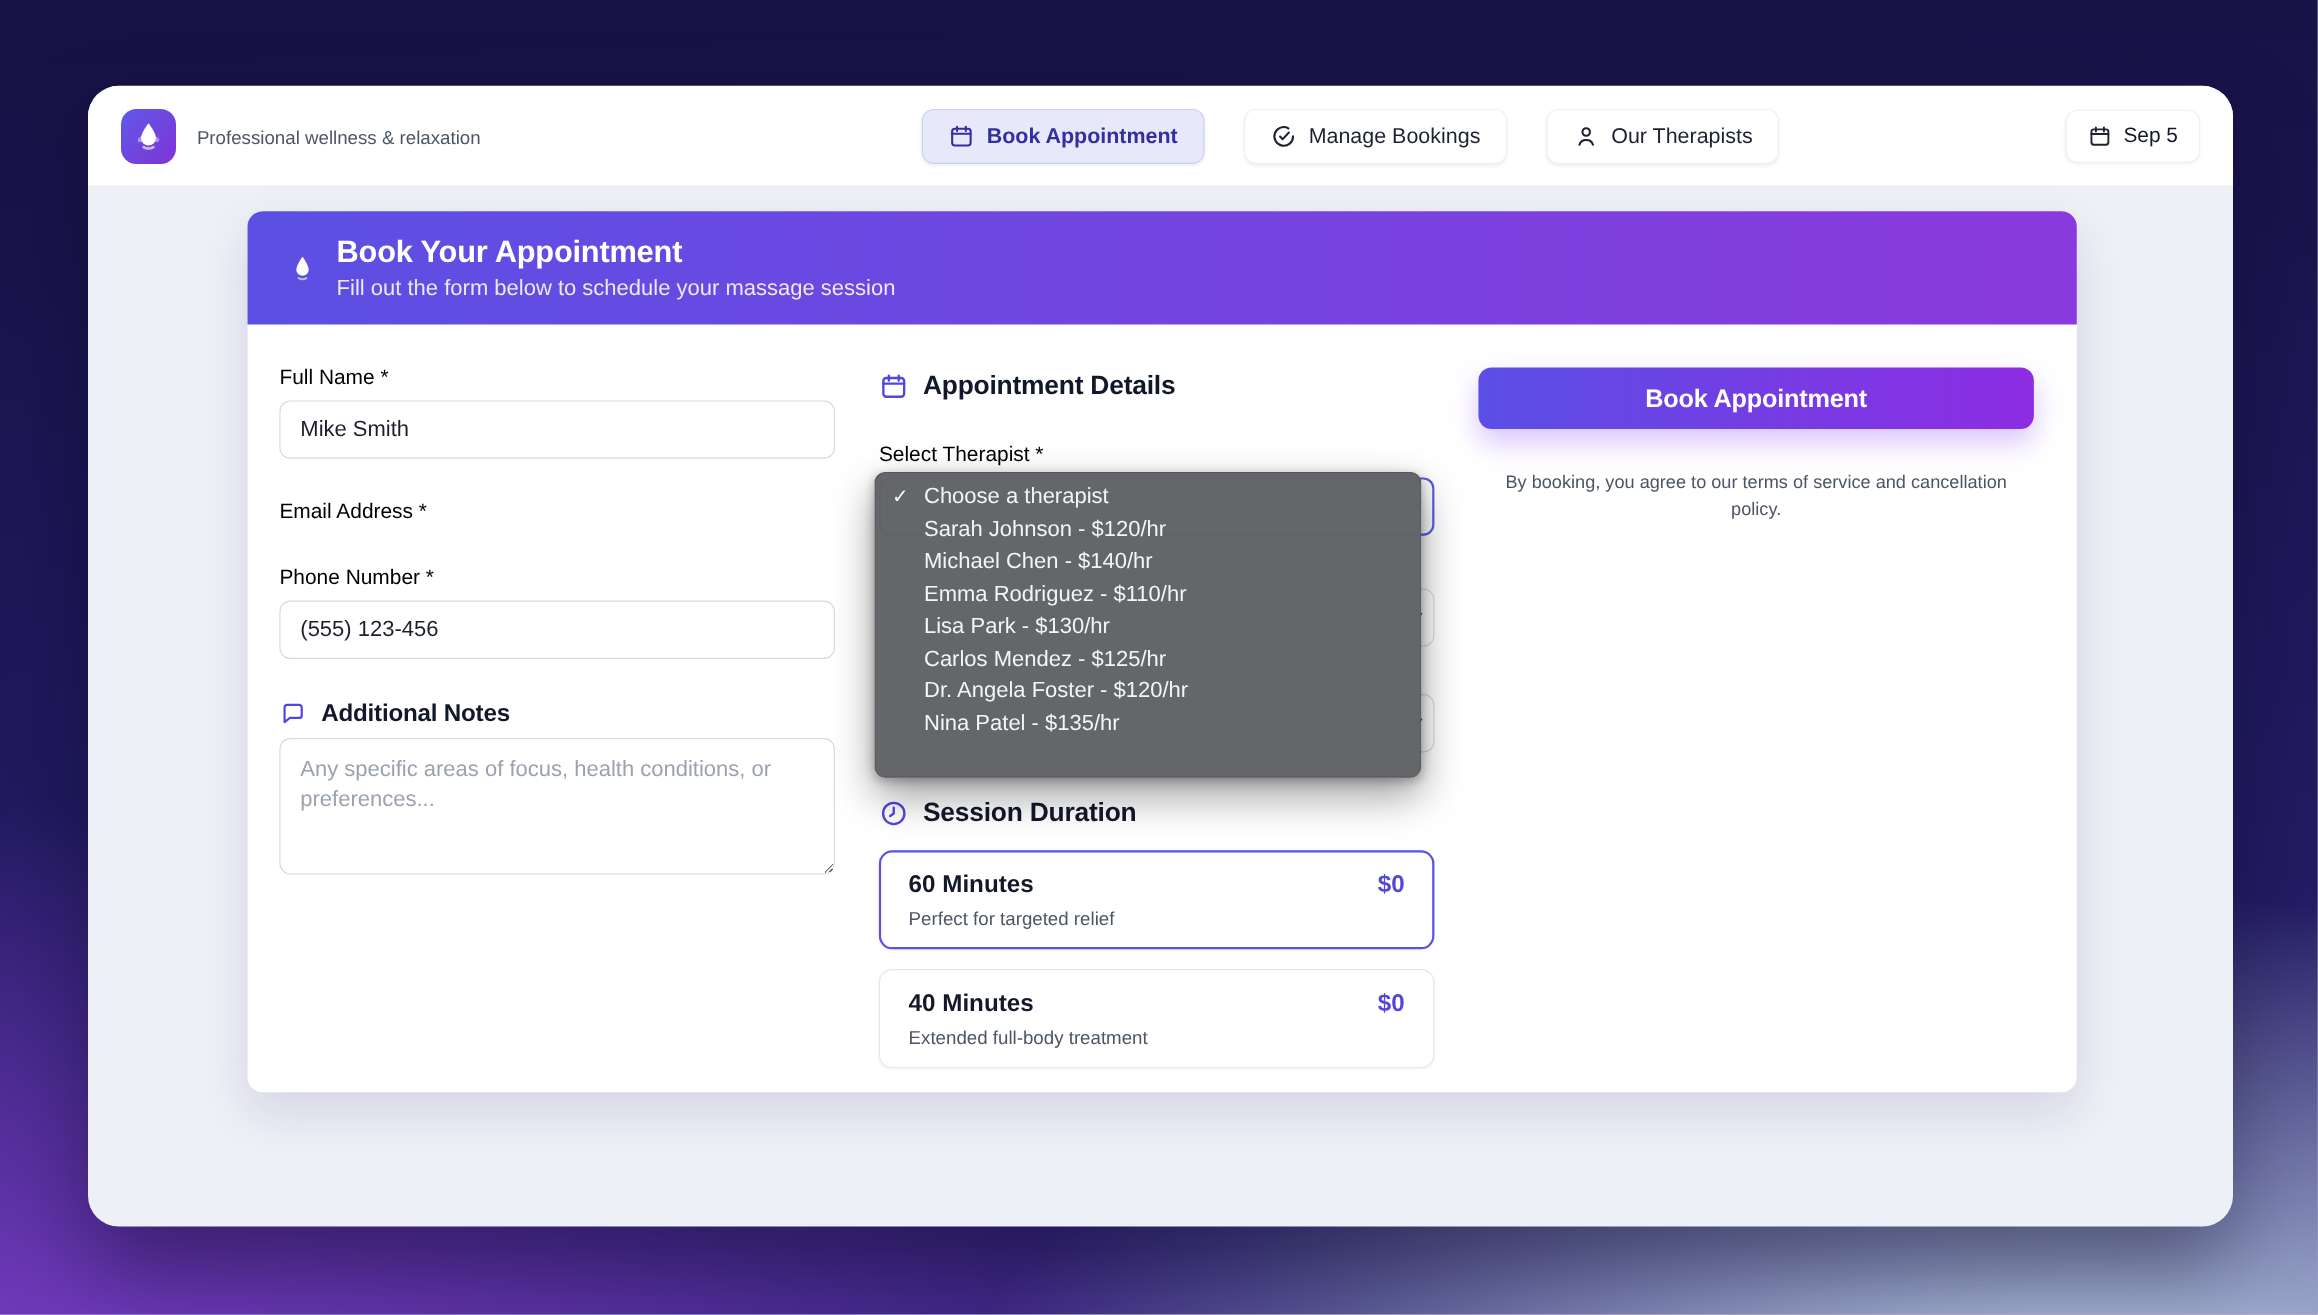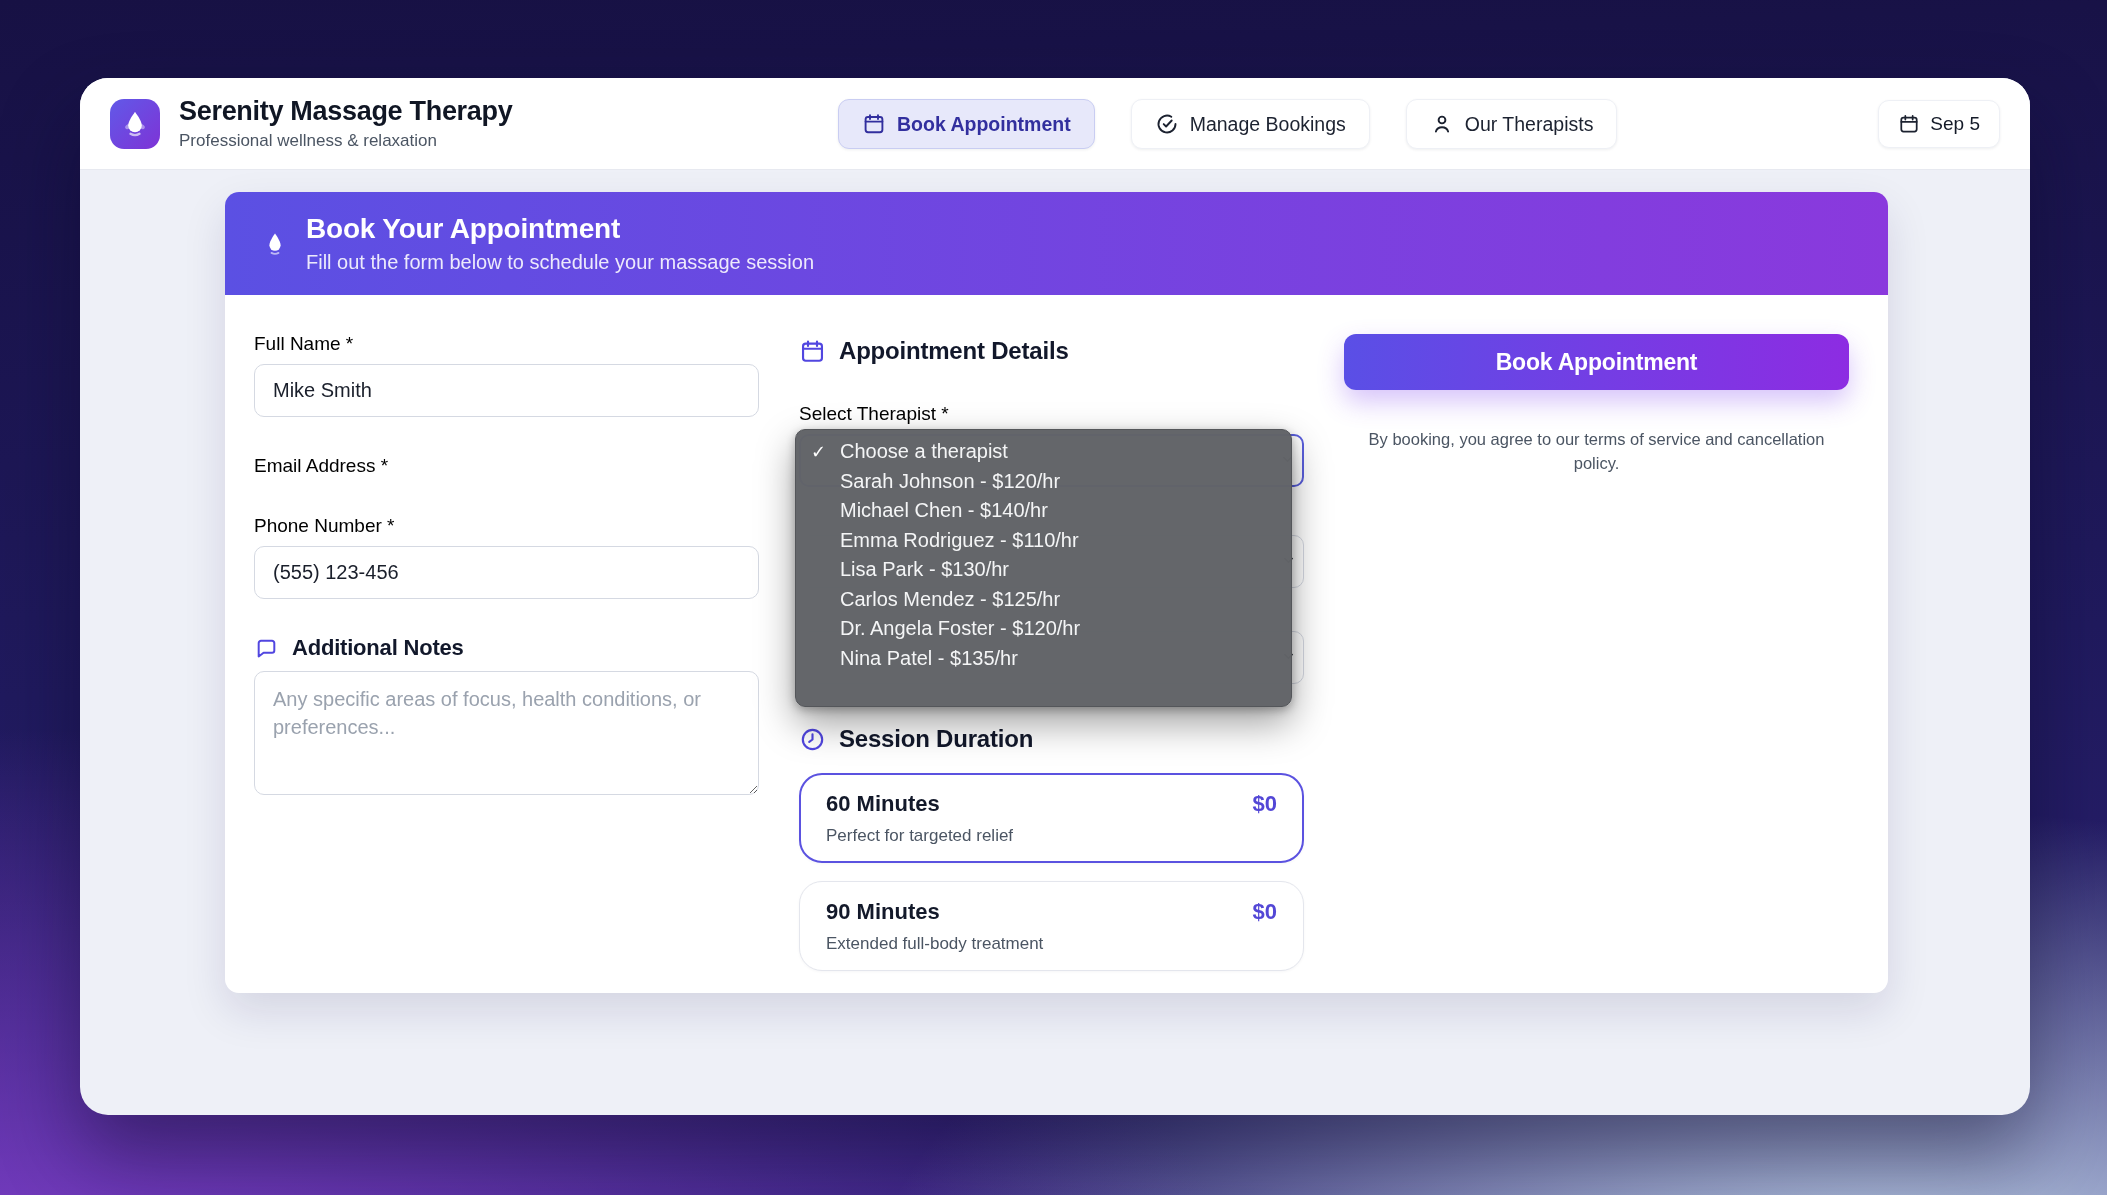"Serenity Massage Therapy" div.brand-title { html: <div>Serenity Massage Therapy</div> -> none }
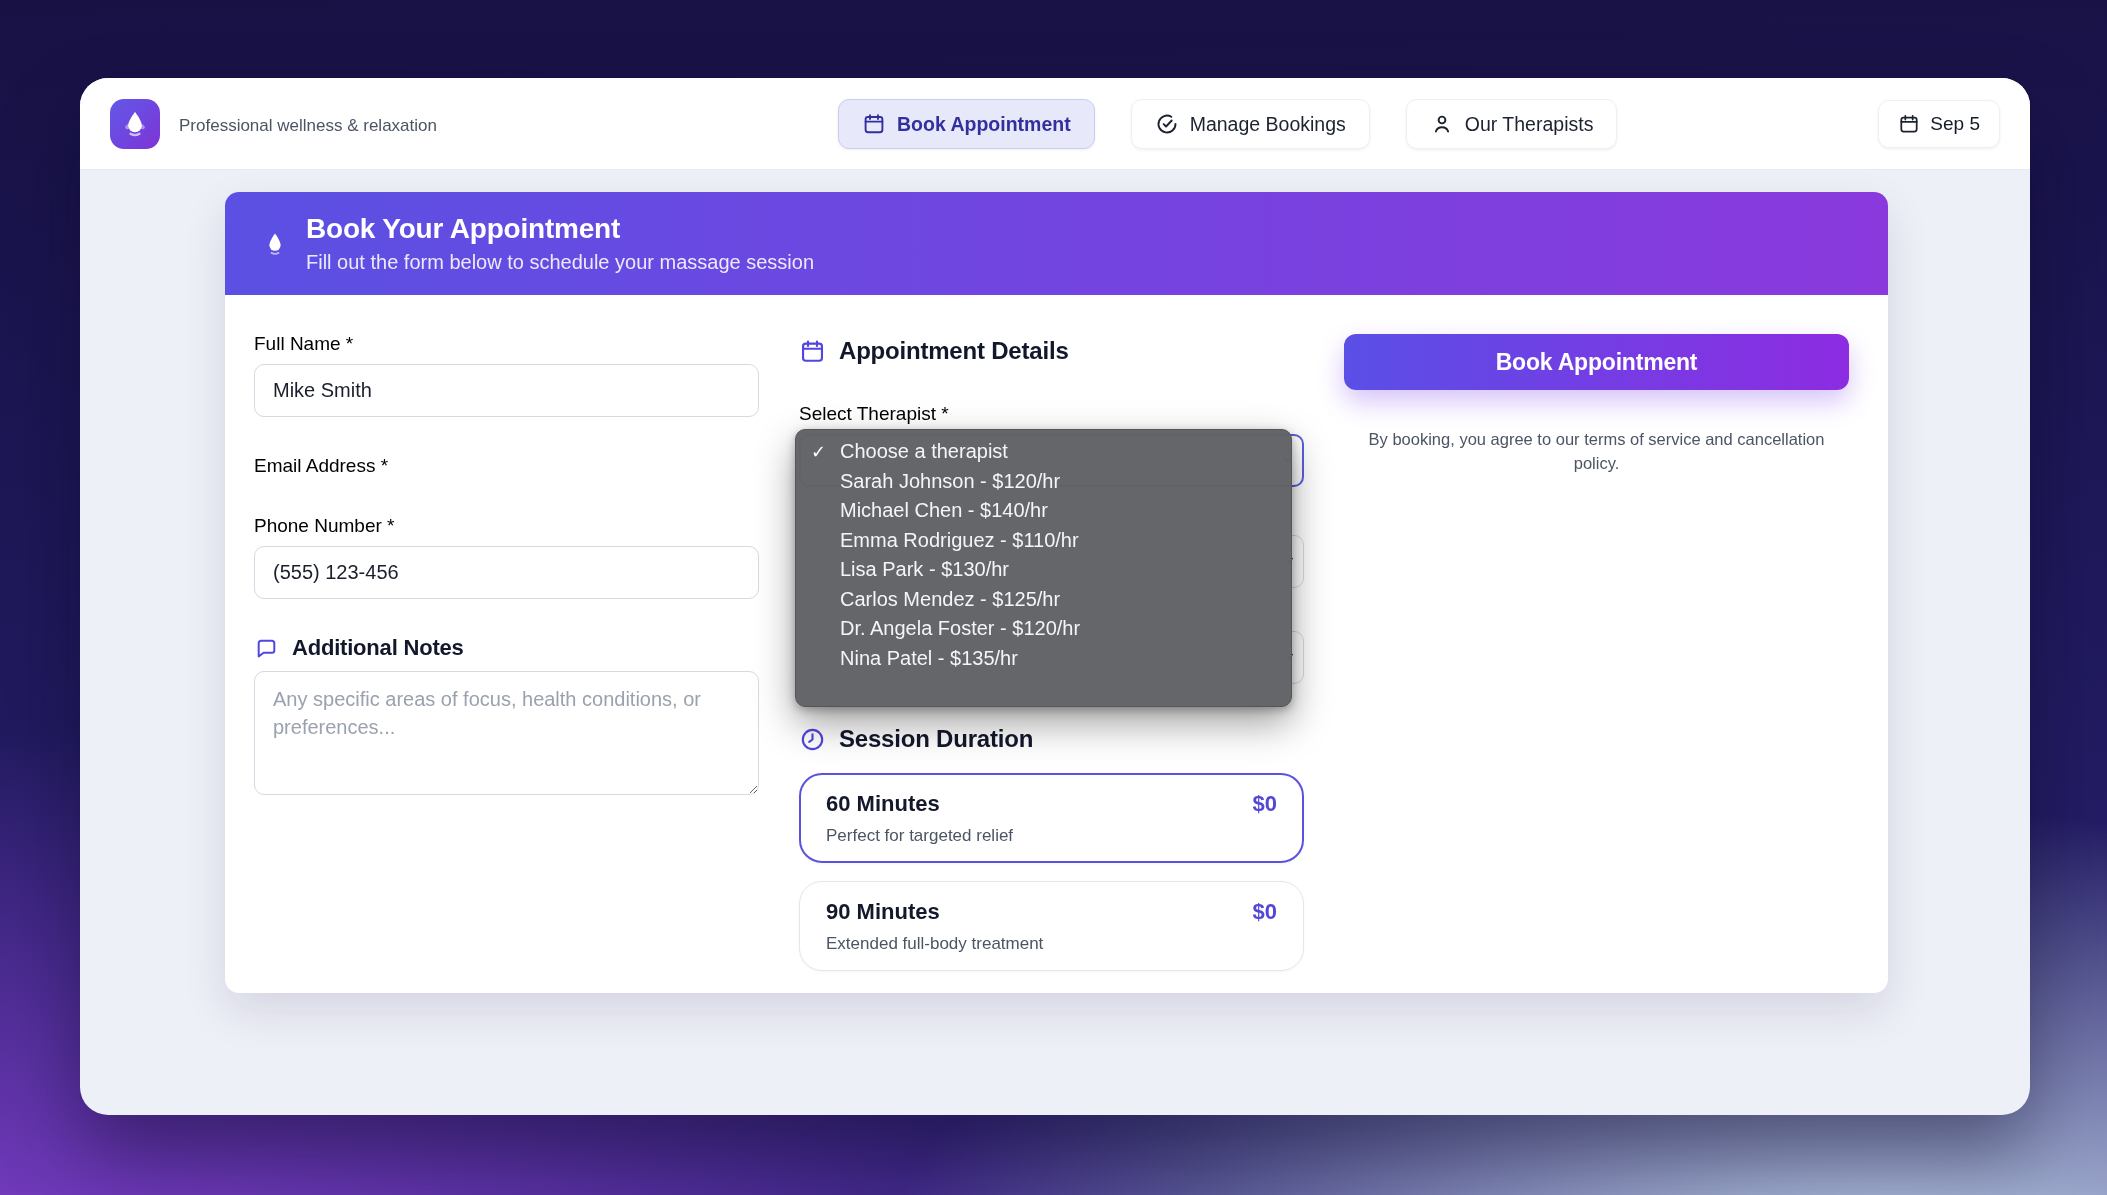"60 Minutes" .duration-card { border-radius: 23px -> 12px }
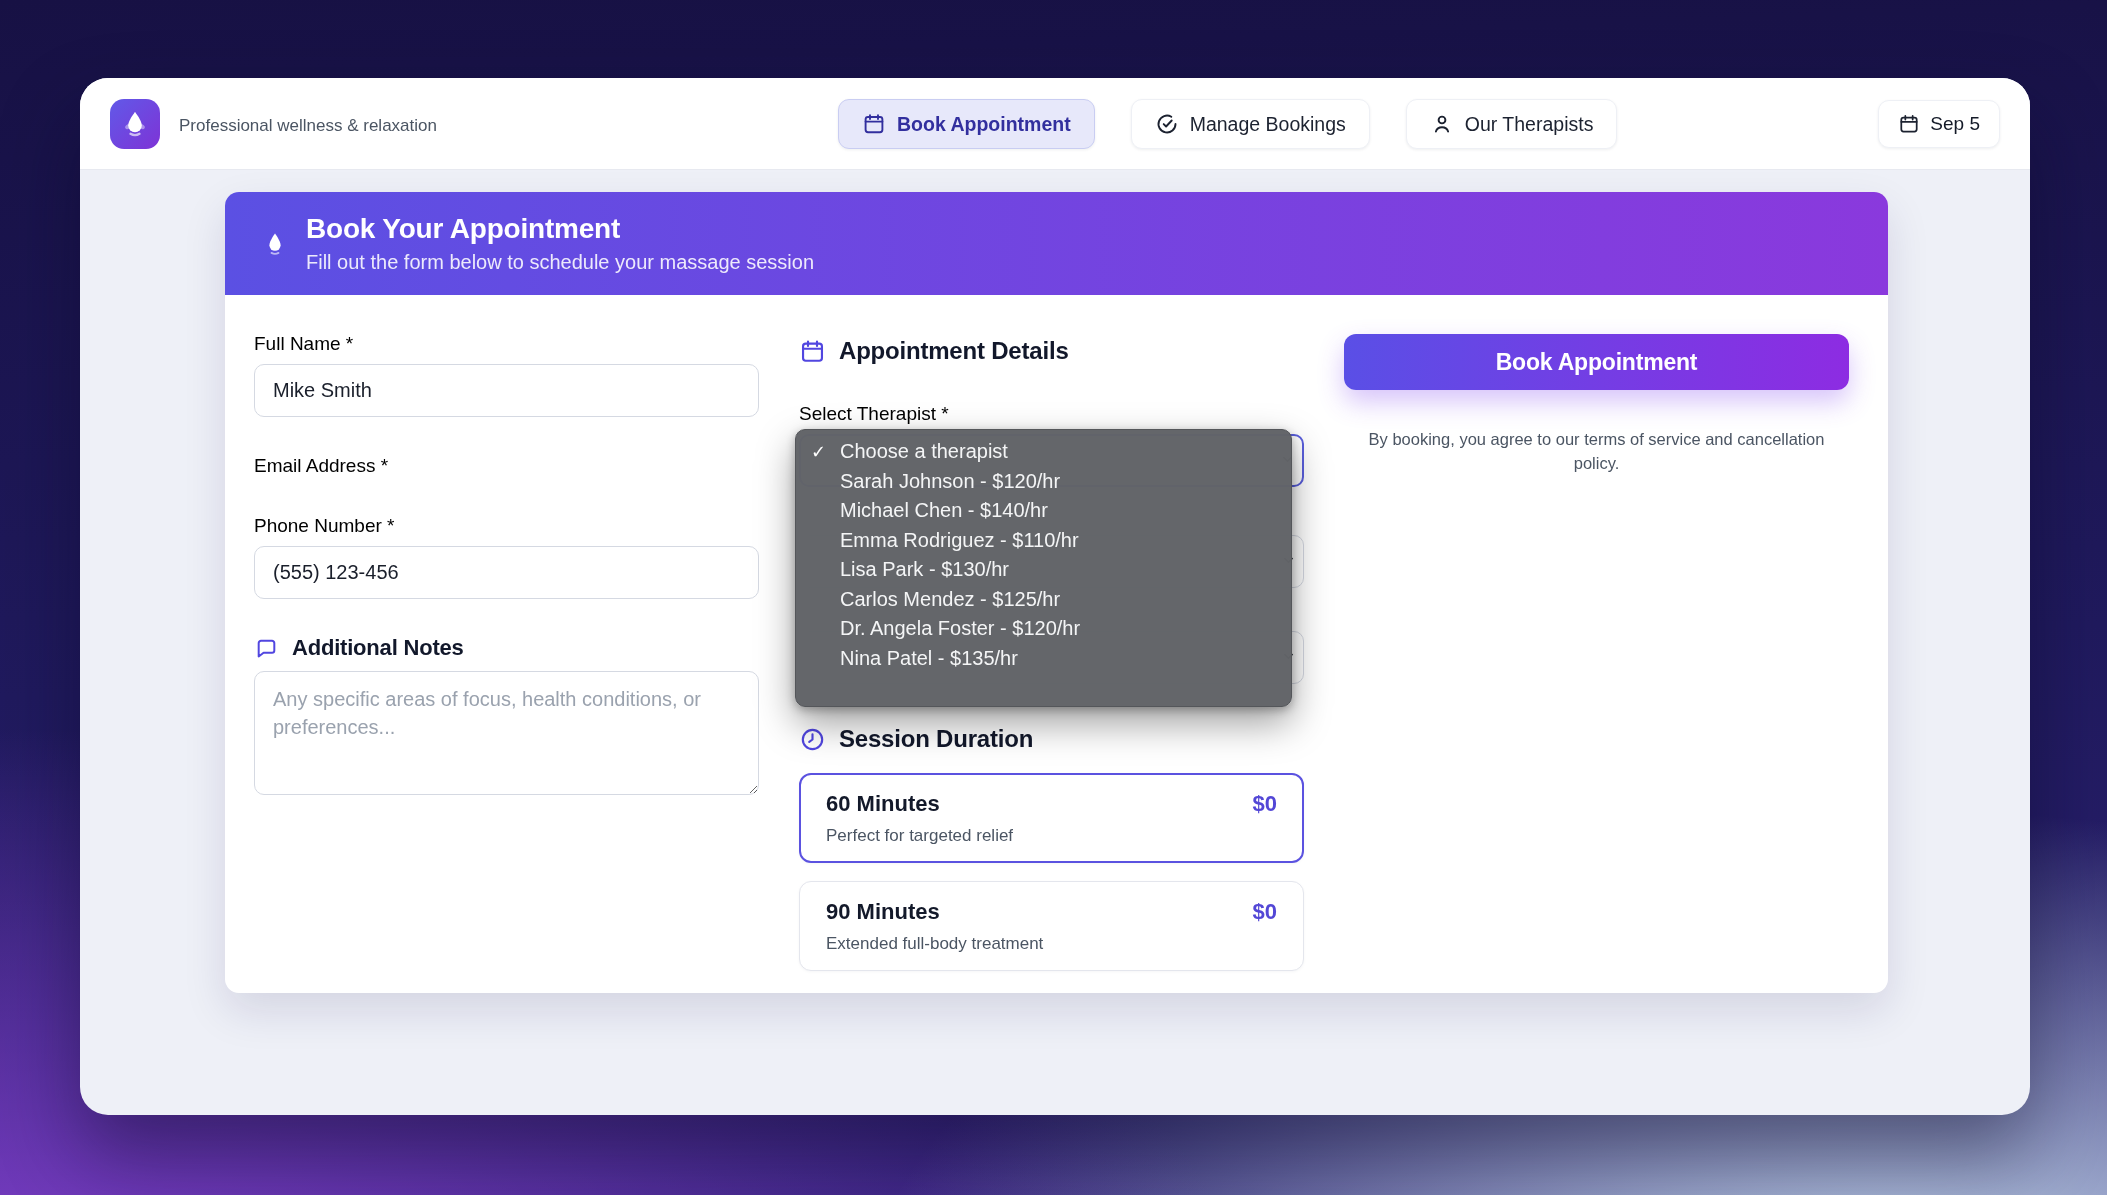"90 Minutes" span.dur-title { text: 90 -> 40 }
